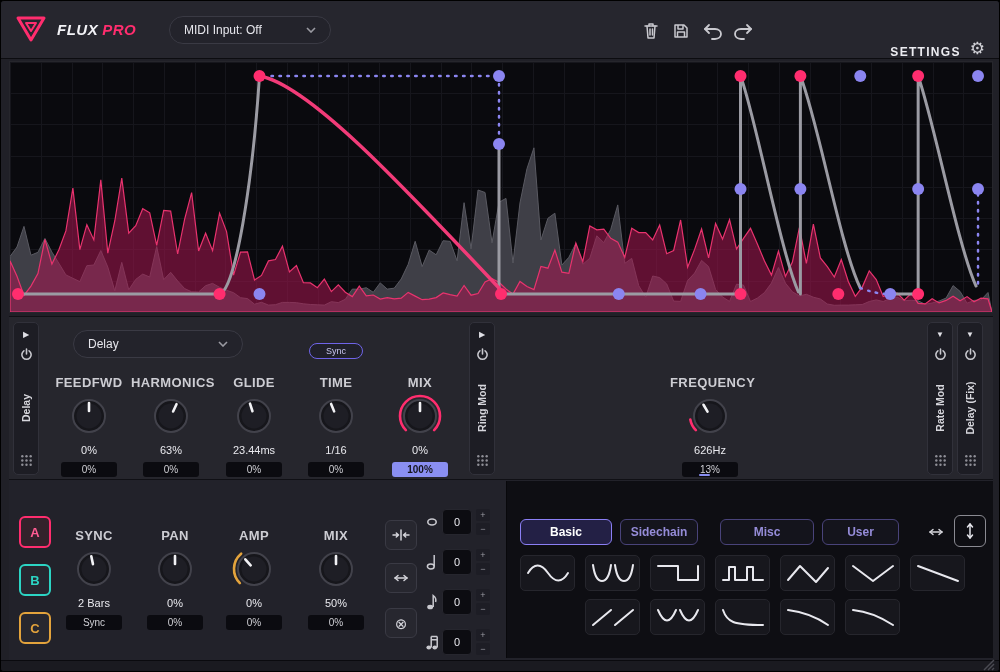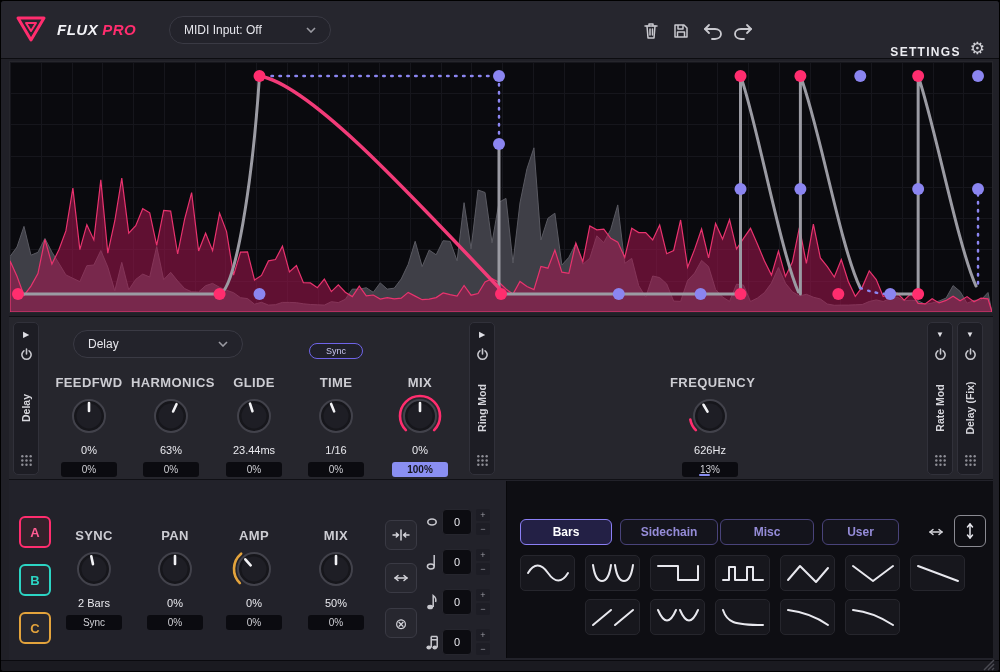"Bars" span { text: Bars -> Basic }
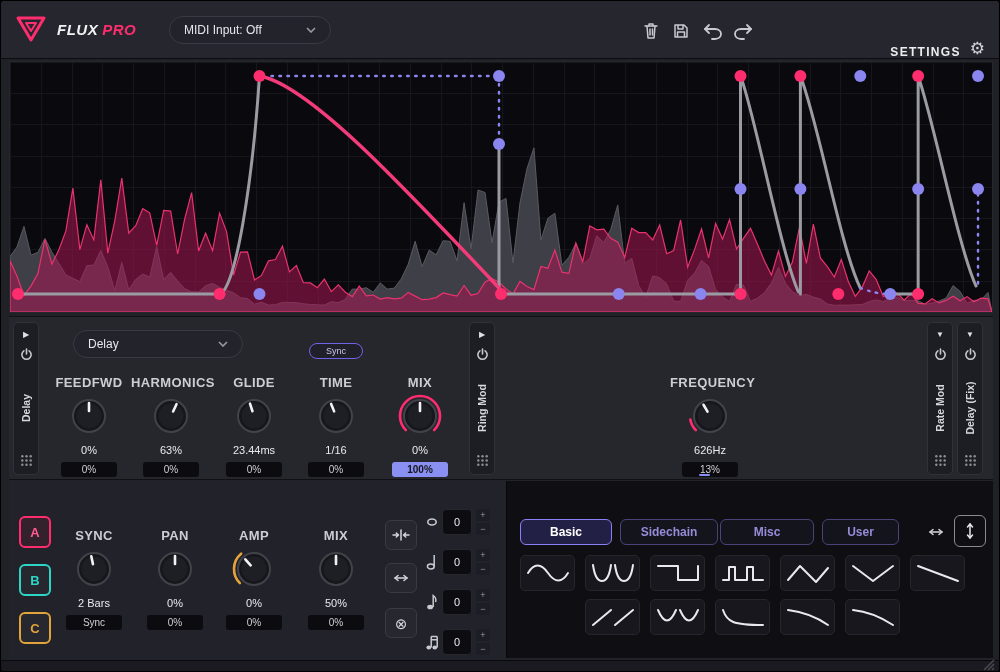"Sidechain" div.tab { width: 98px -> 78px }
